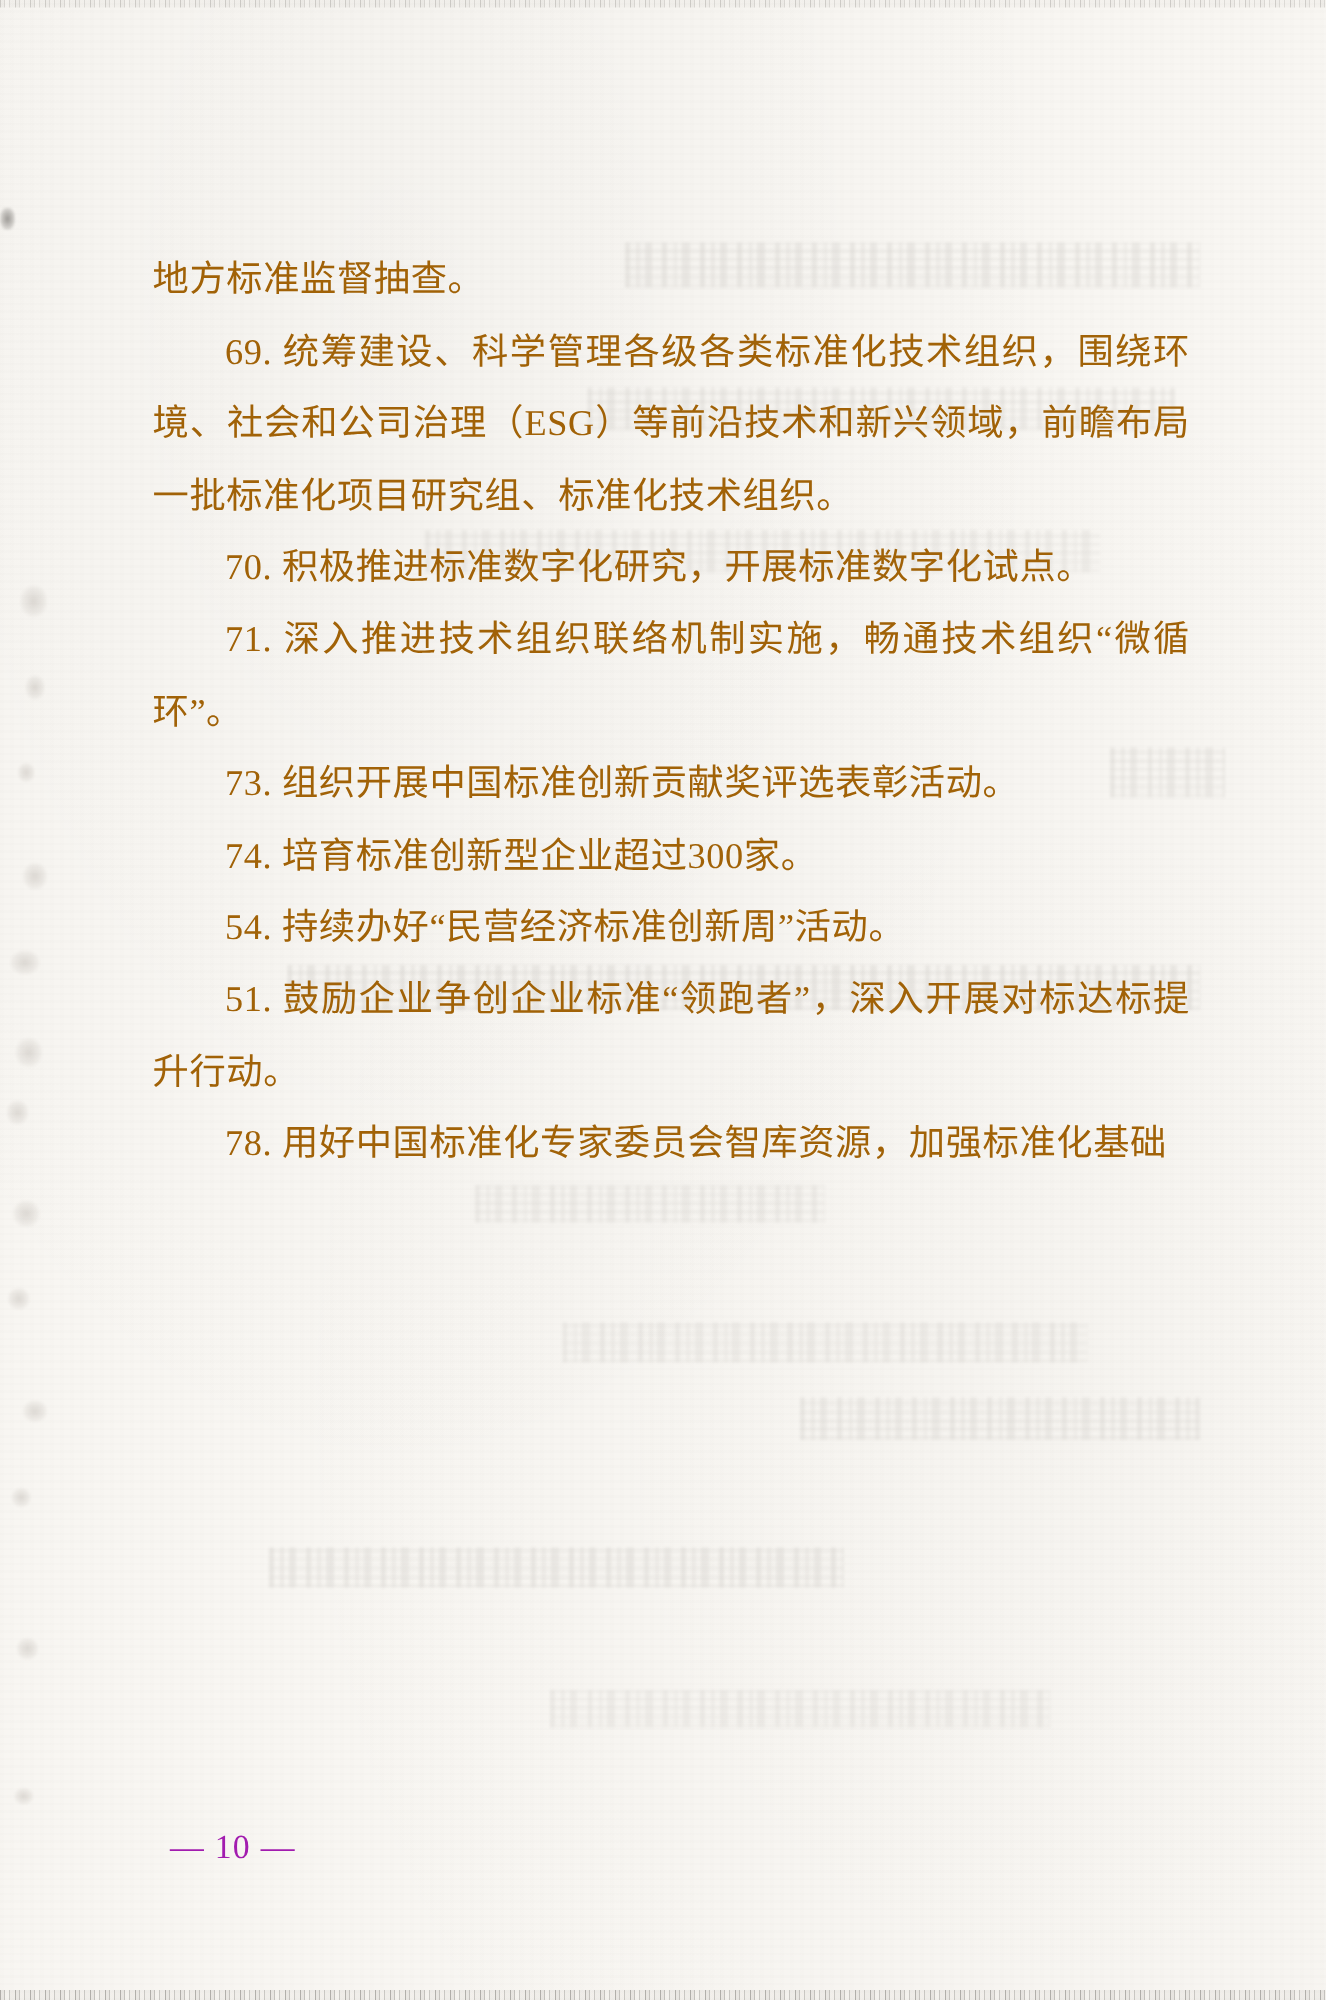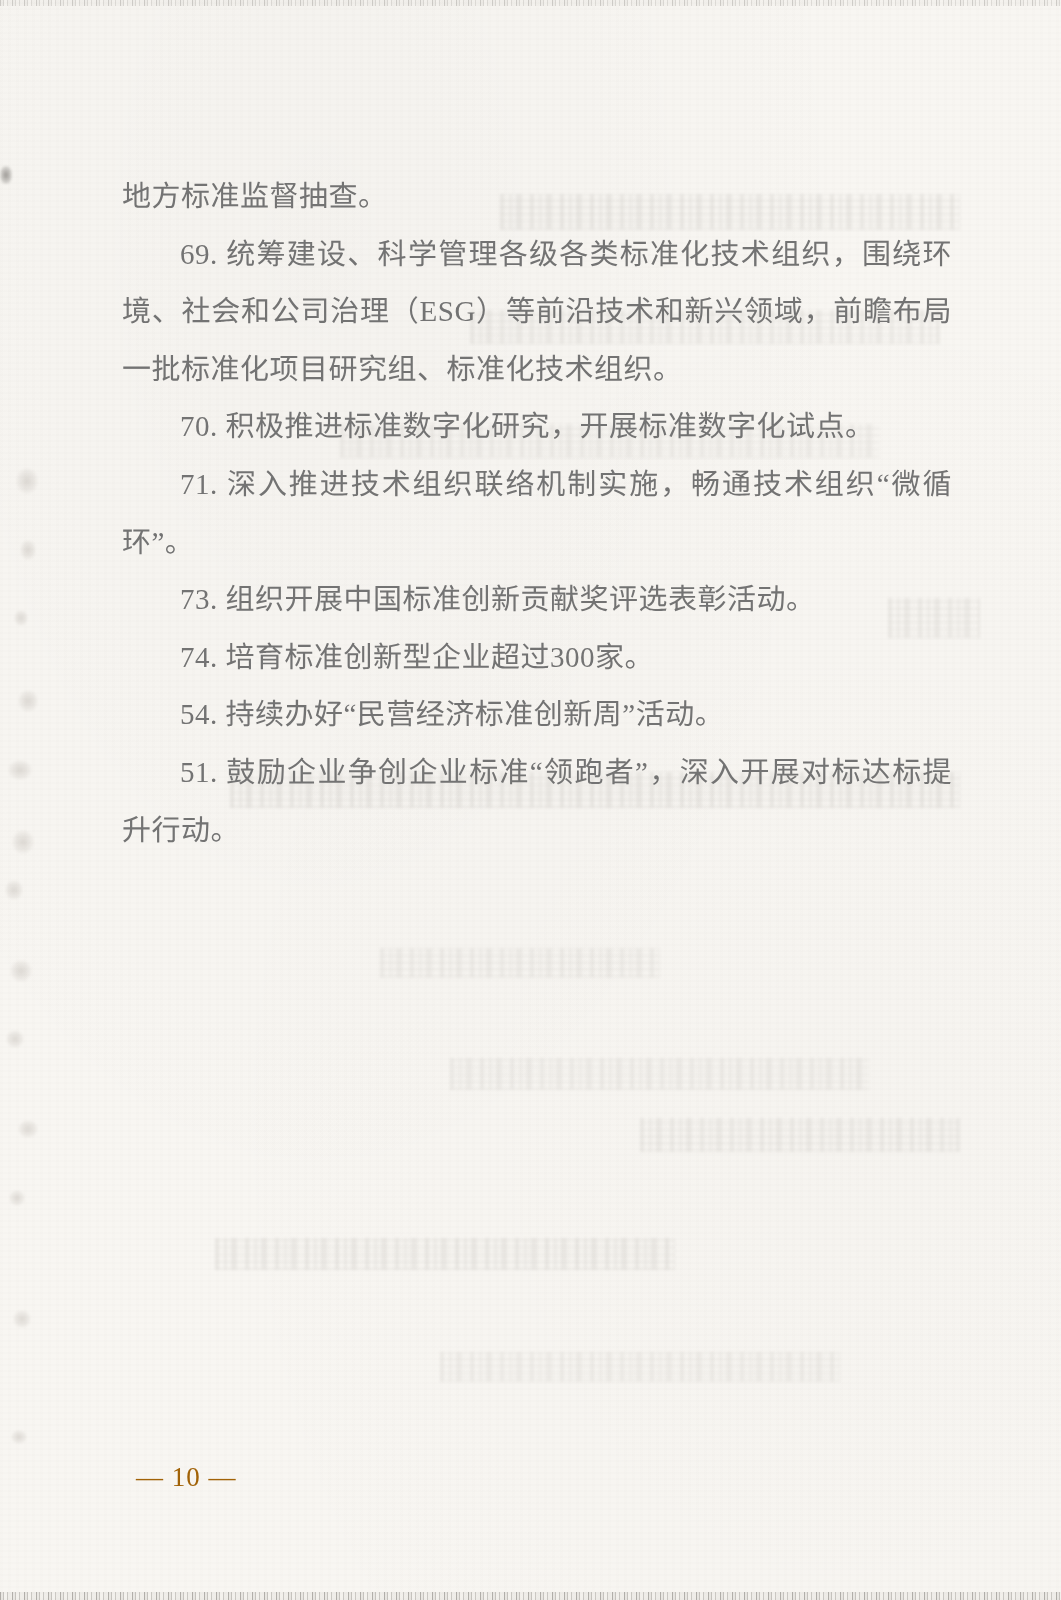"地方标准监督抽查。" .text-block { color: #737373 -> #a16207; top: 168px -> 196px }
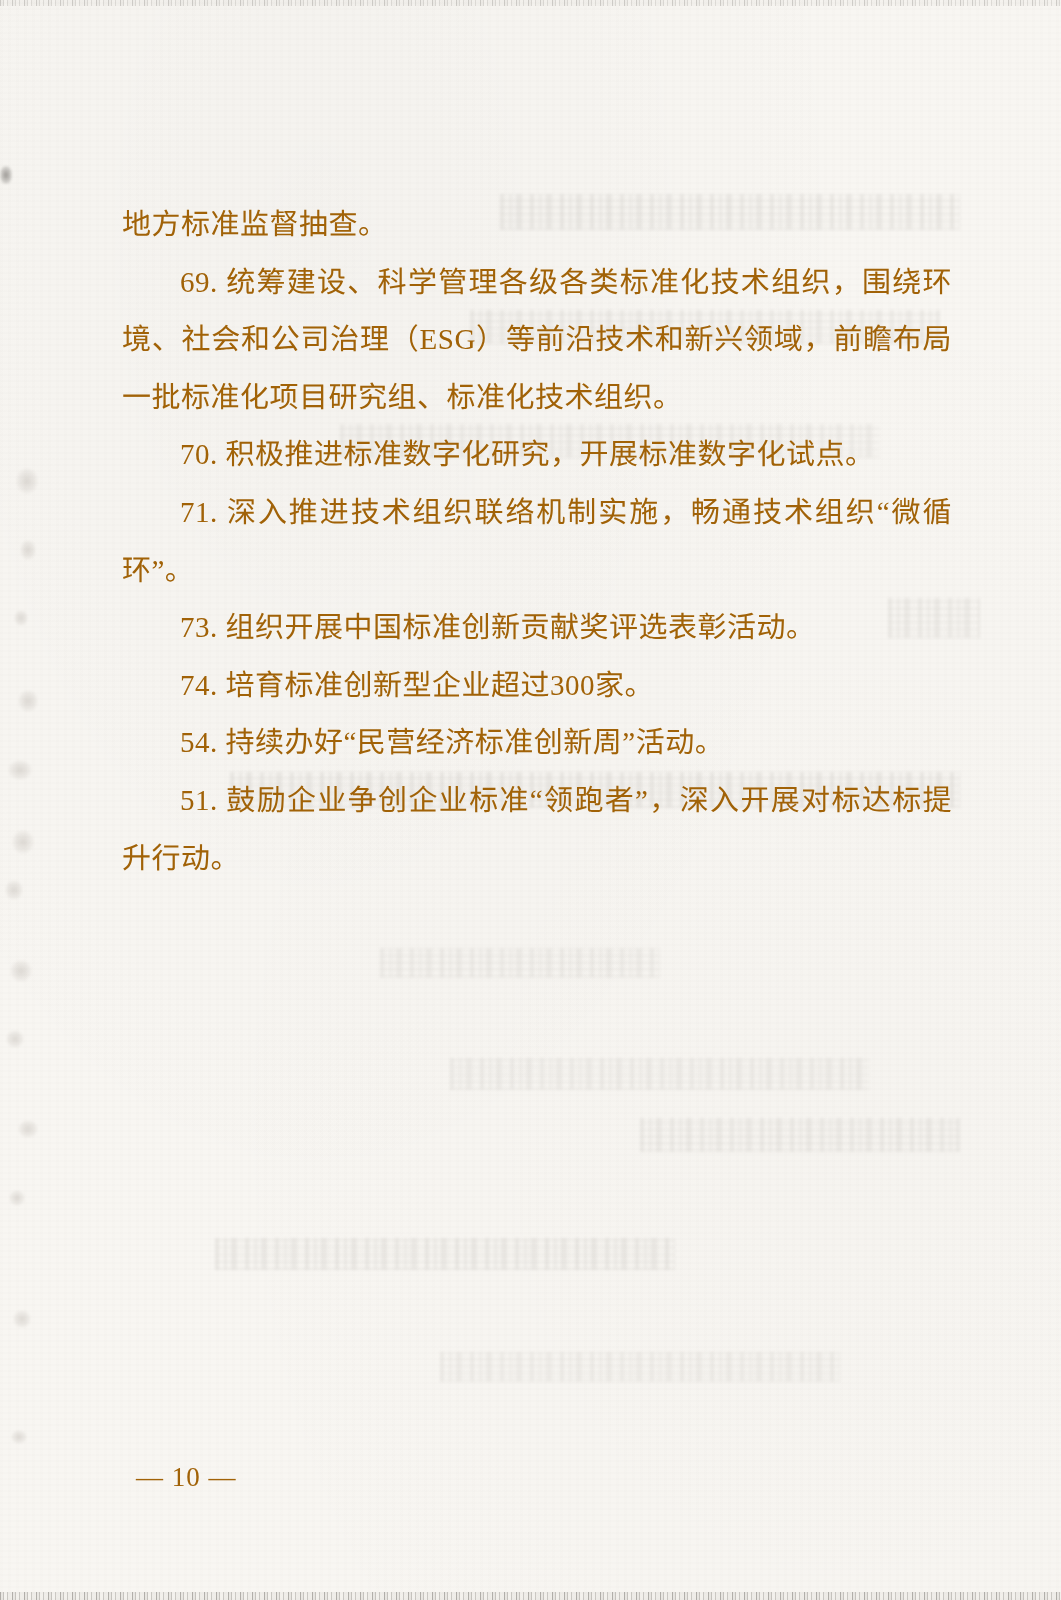"78. 用好中国标准化专家委员会智库资源，加强标准化基础" p.para { html: none -> <p>78. 用好中国标准化专家委员会智库资源，加强标准化基础</p> }
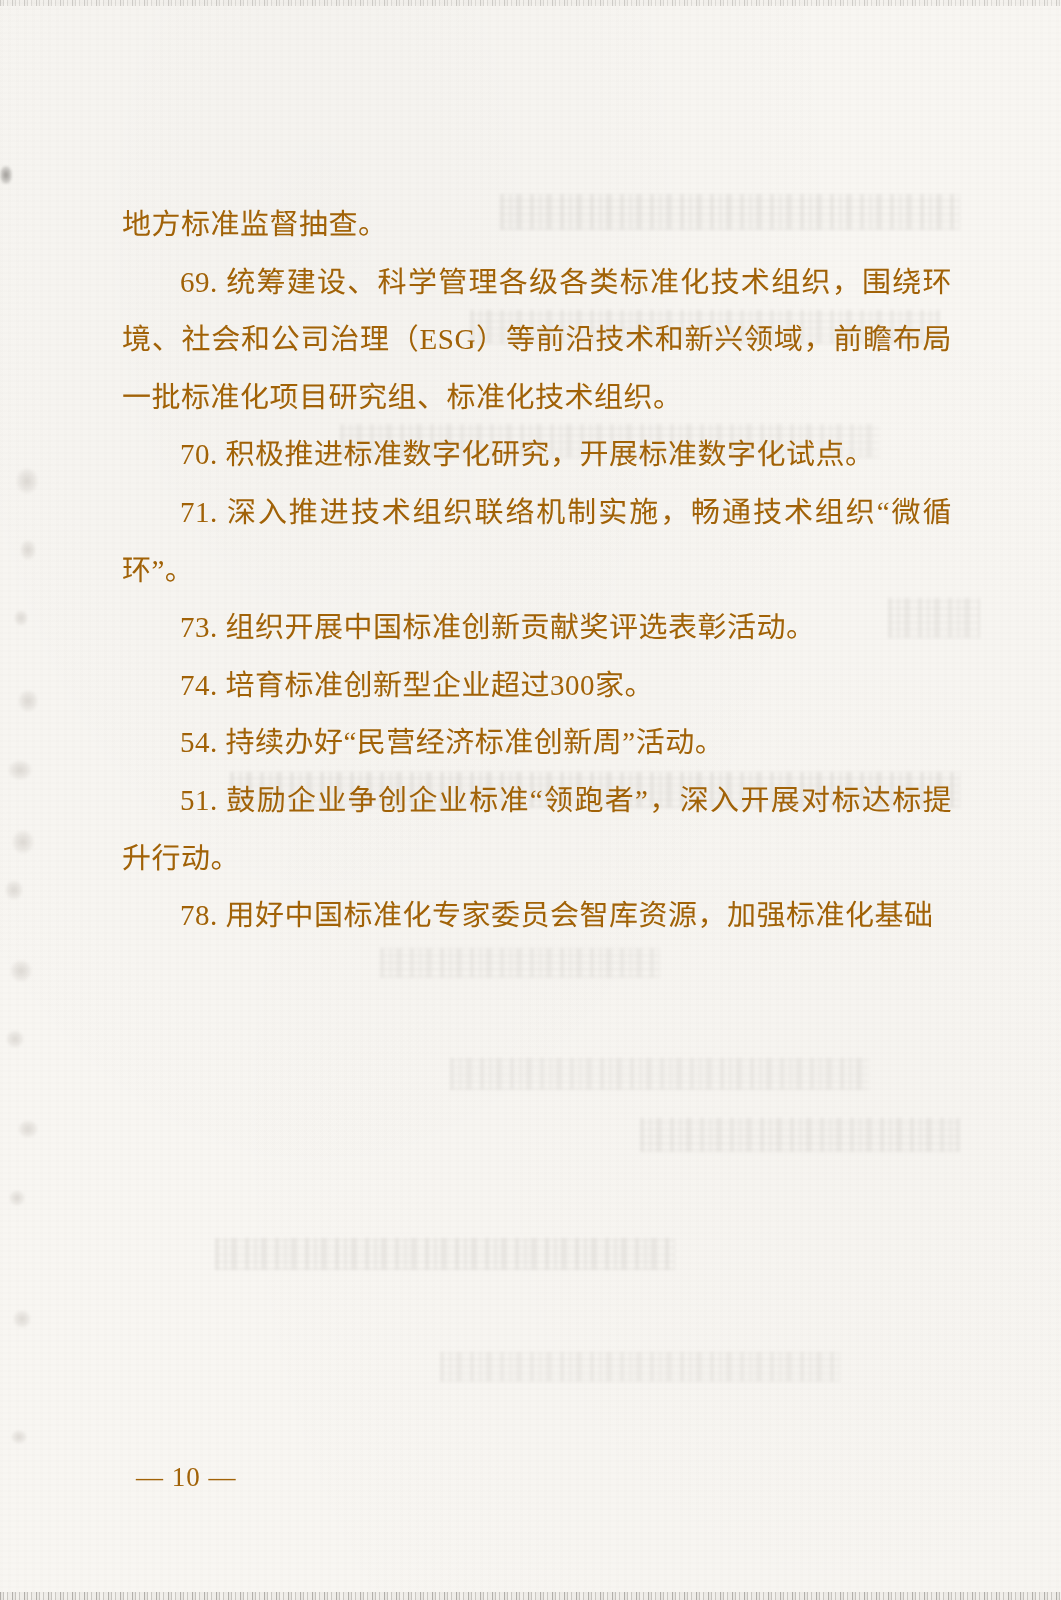"— 10 —" .page-number { color: #a16207 -> #a21caf }
